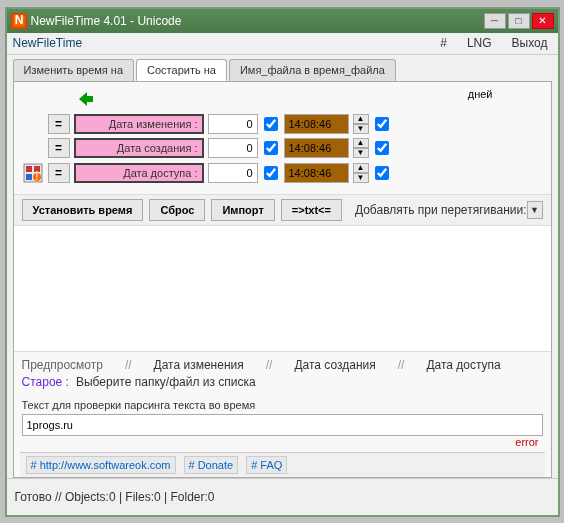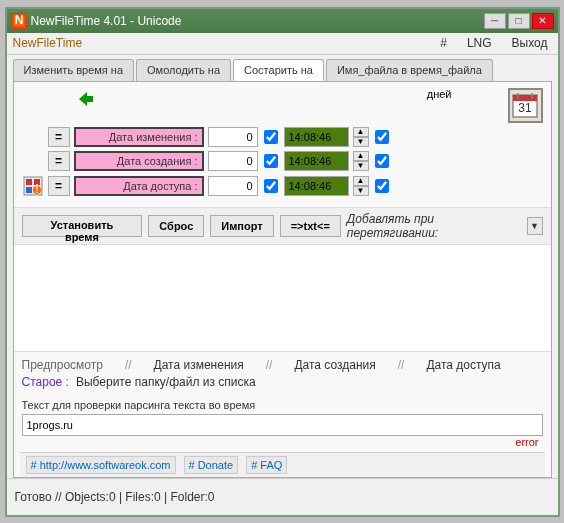"NewFileTime" .menu-left { color: #a16207 -> #0c4a6e }
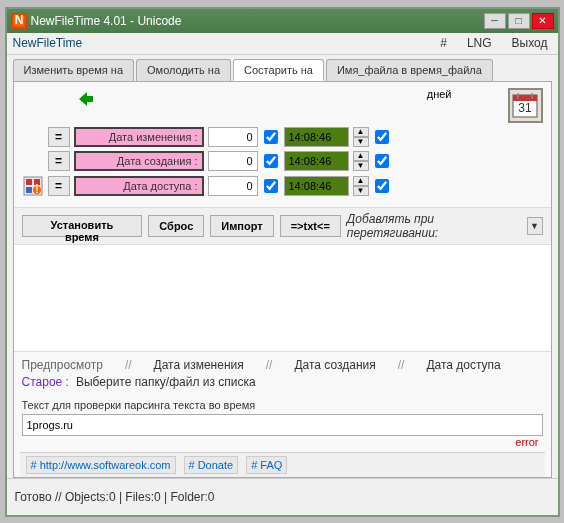"Омолодить на" div.tab { html: <div>Омолодить на</div> -> none }
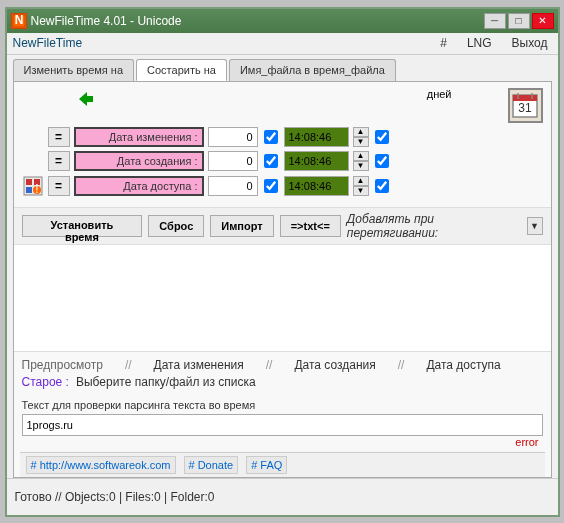"31" div.right-icon-col { html: <div> <div> <svg> <rect></rect> <rect></rect> <line></line> <line></line> <text>31</text> </svg> </div> </div> -> none }
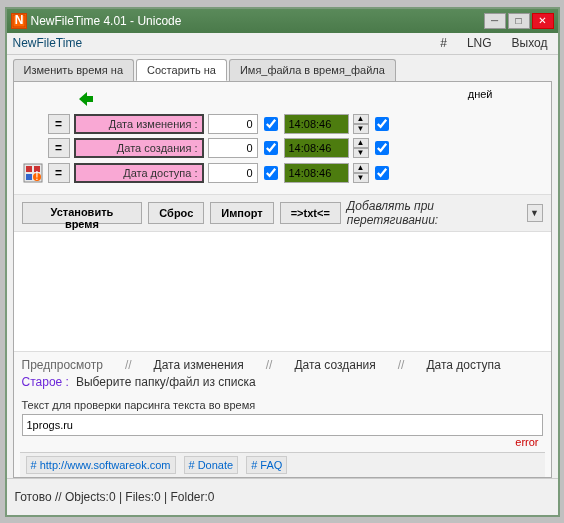"14:08:46" .time-input { background: #4d7c0f -> #a16207 }
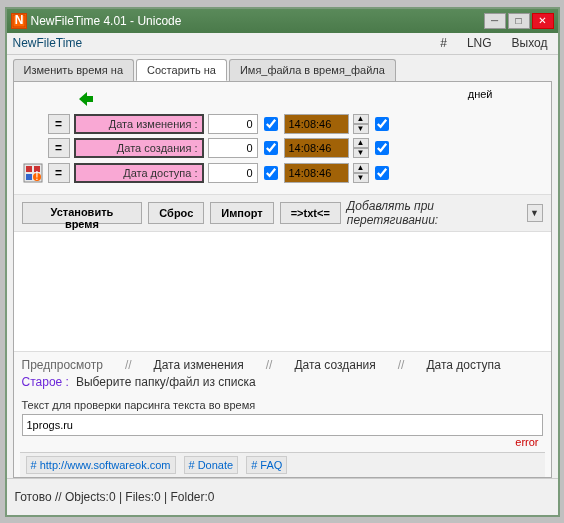"Добавлять при перетягивании:" .drag-label { font-style: italic -> none }
